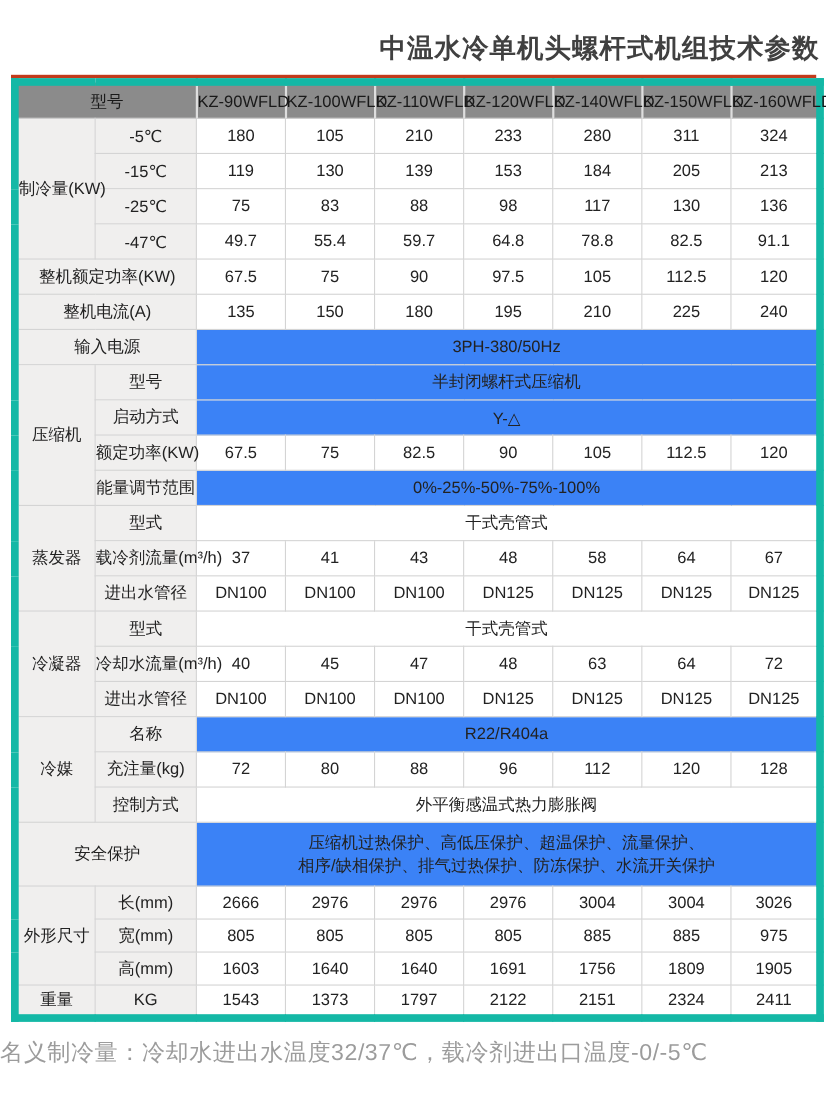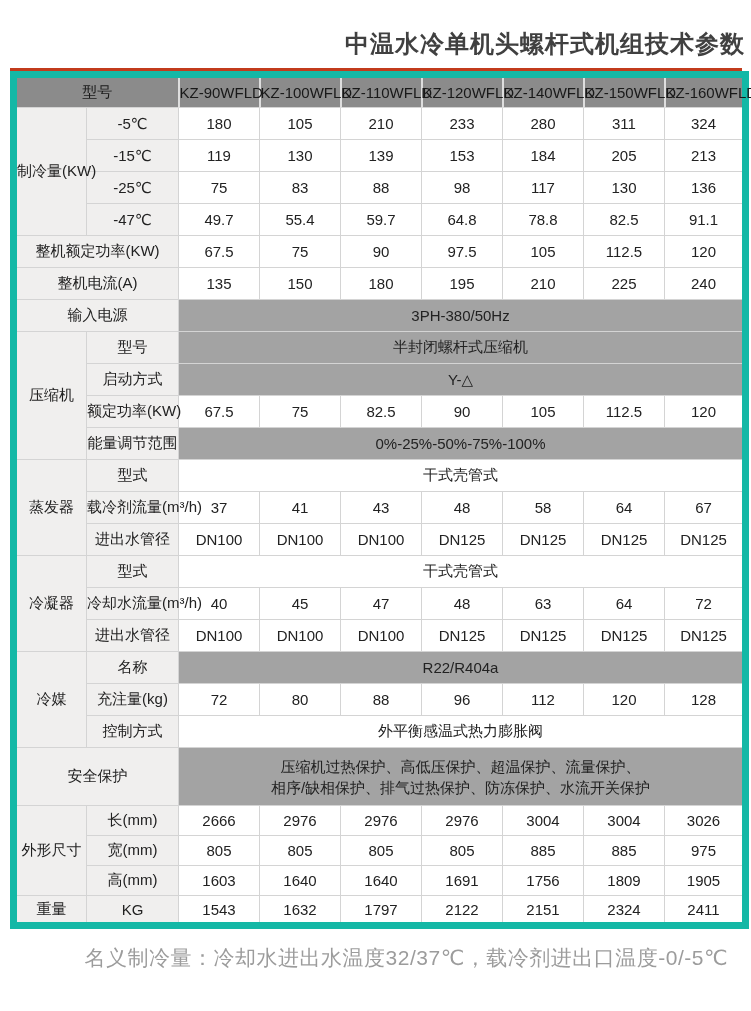"3PH-380/50Hz" td.shade { background: #a3a3a3 -> #3b82f6 }
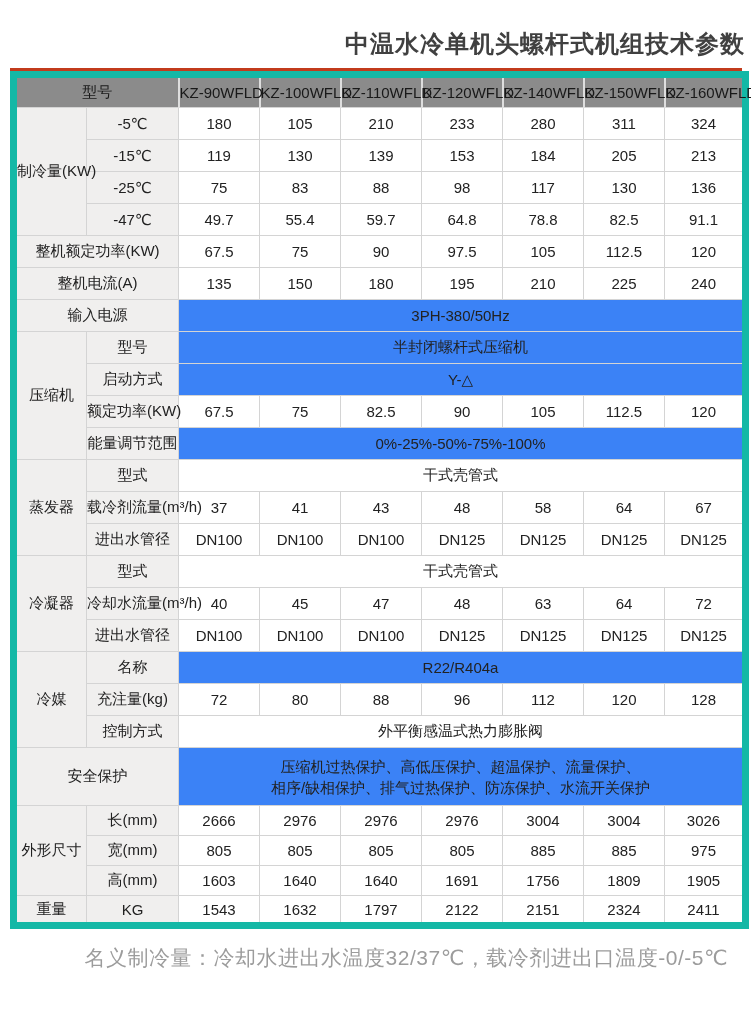"1632" td { text: 1632 -> 1373 }
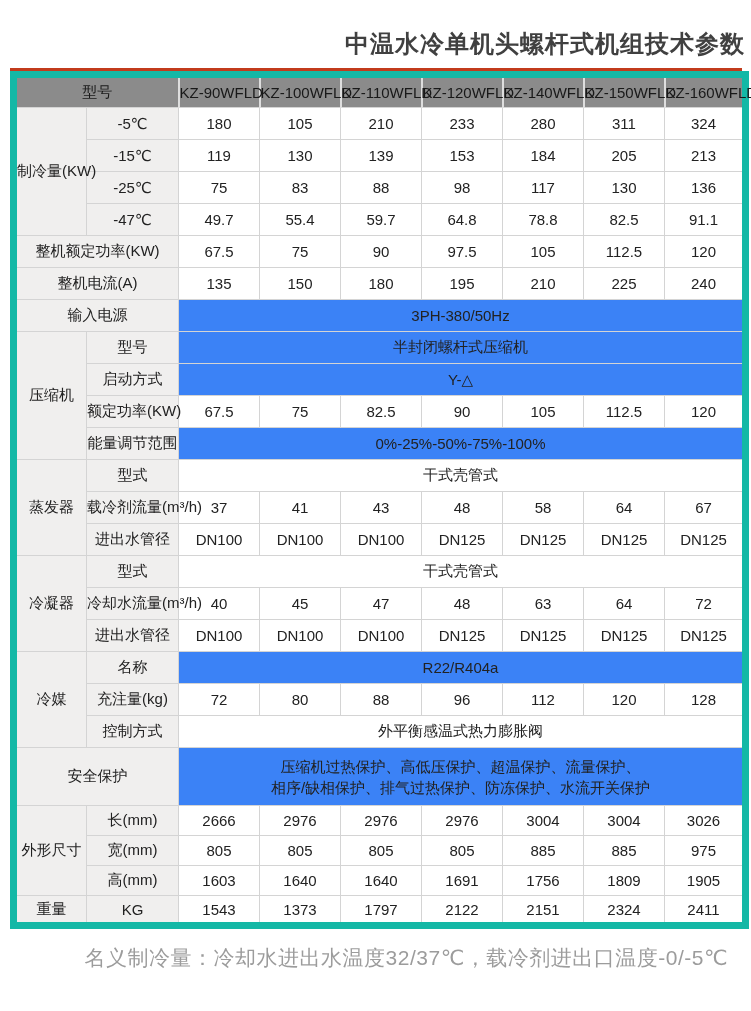"名义制冷量：冷却水进出水温度32/37℃，载冷剂进出口温度-0/-5℃" .footnote { text-align: right -> none }
